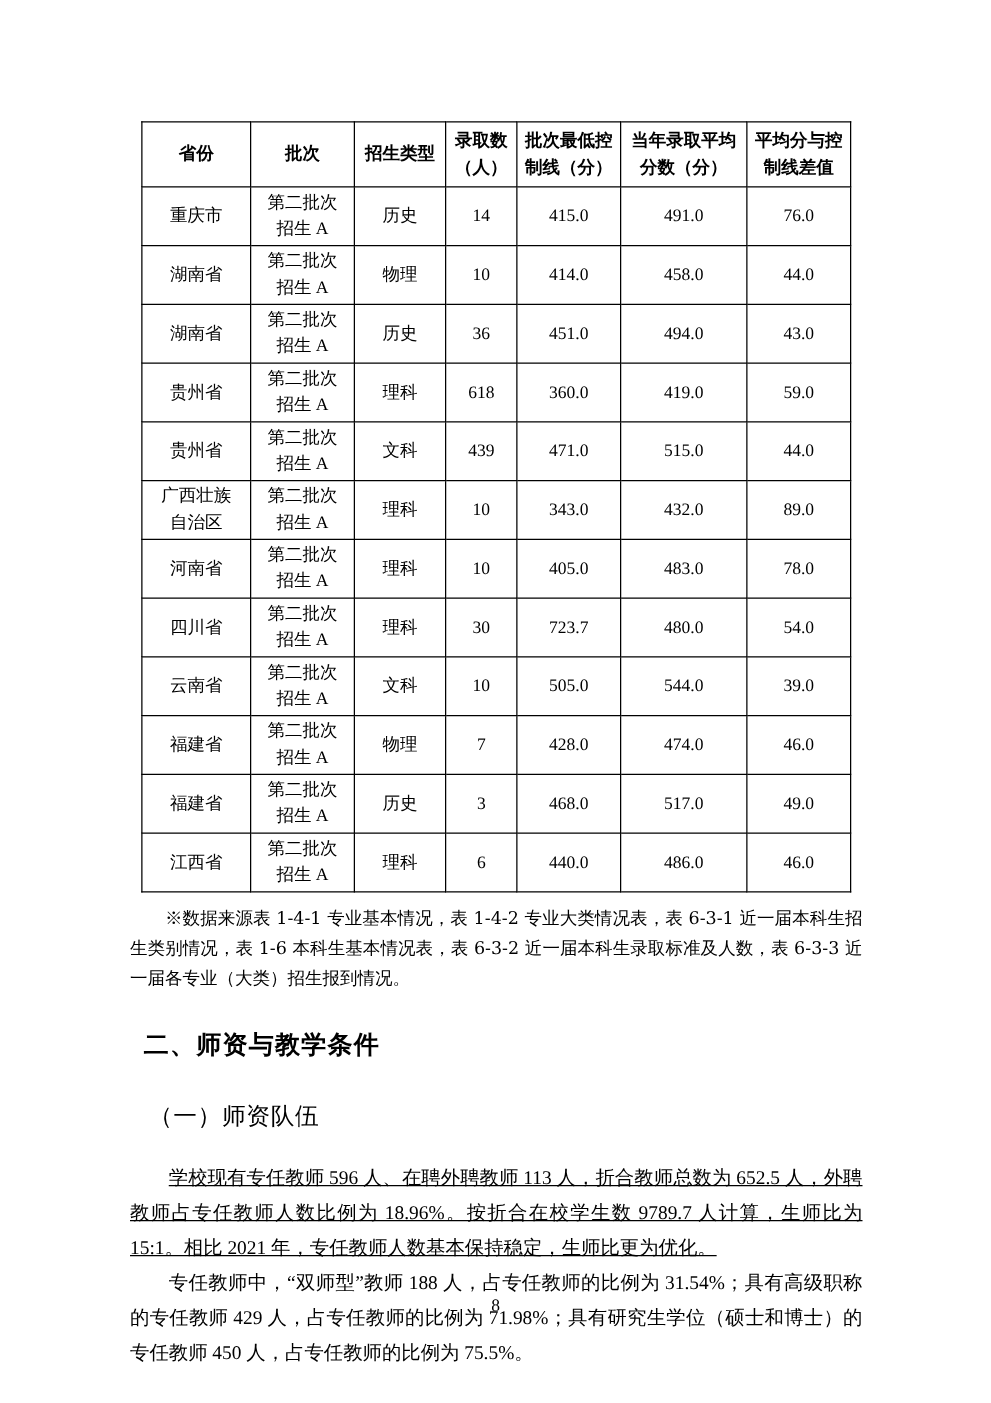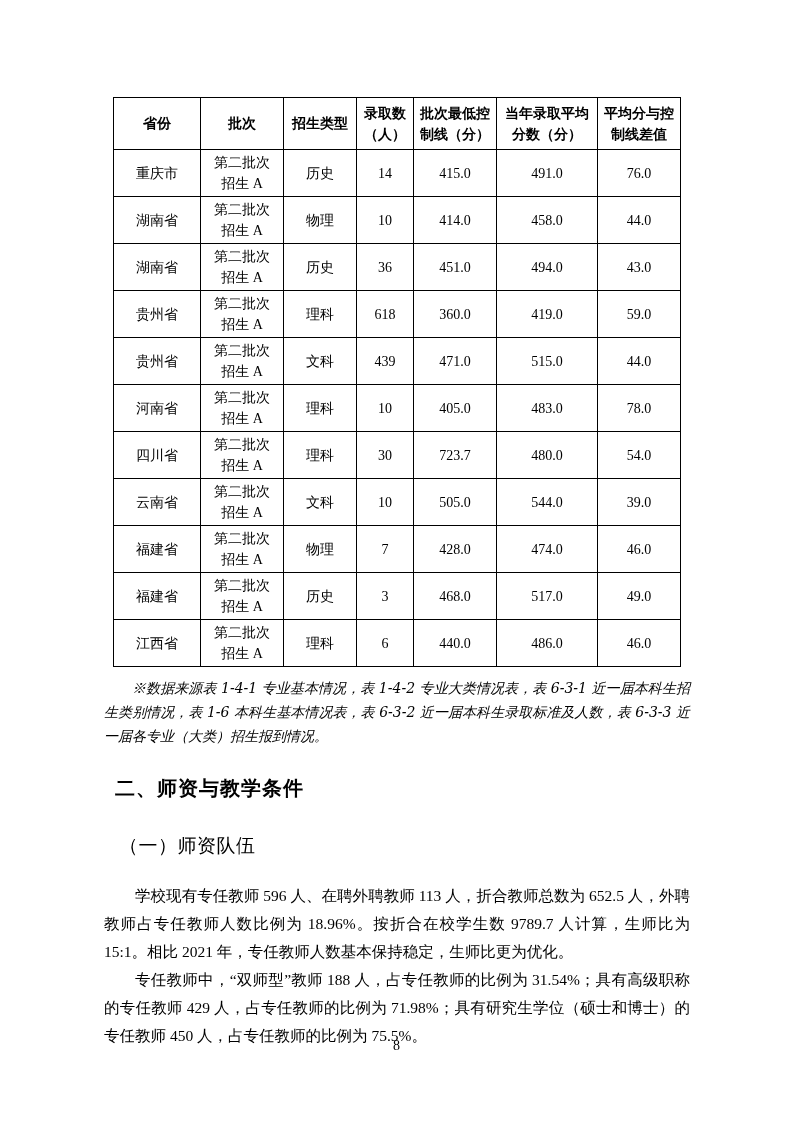"广西壮族" tr { html: none -> <tr> <td>广西壮族 自治区</td> <td>第二批次 招生 A</td> <td>理科</td> <td>10</td> <td>343.0</td> <td>432.0</td> <td>89.0</td> </tr> }
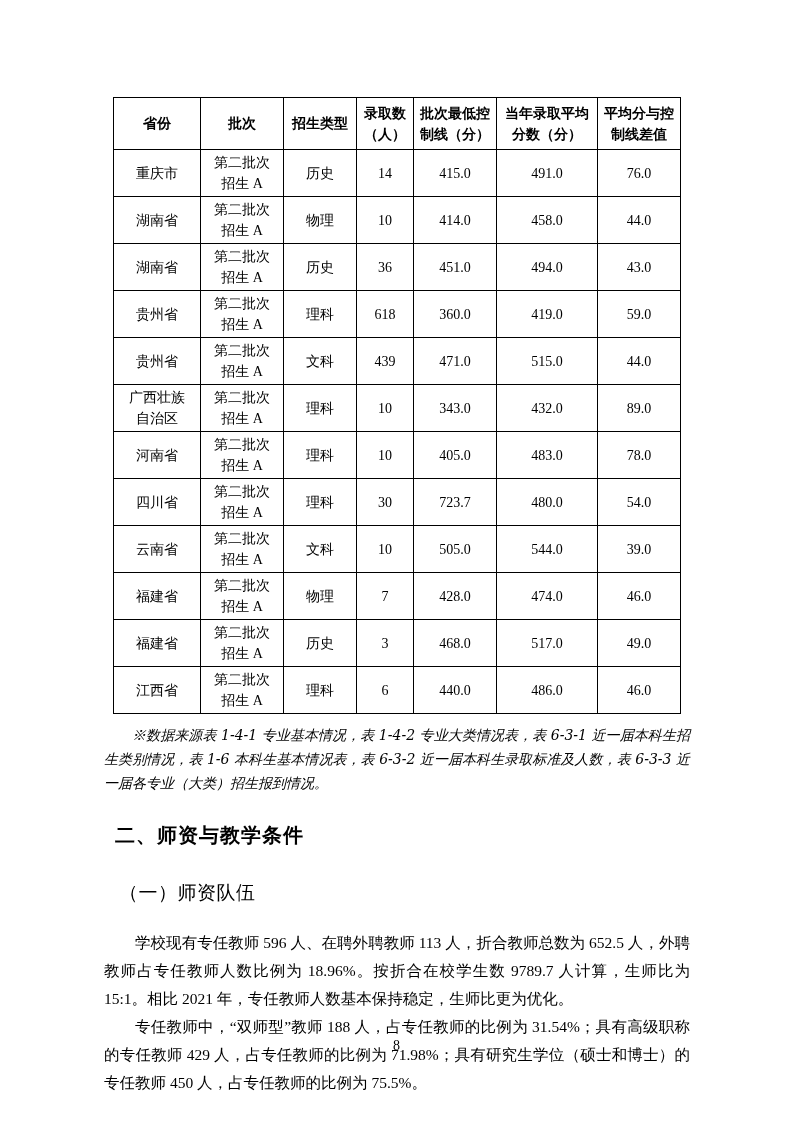"※数据来源表 1-4-1 专业基本情况，表 1-4-2 专业大类情况表，表" .table-note { font-style: italic -> none }
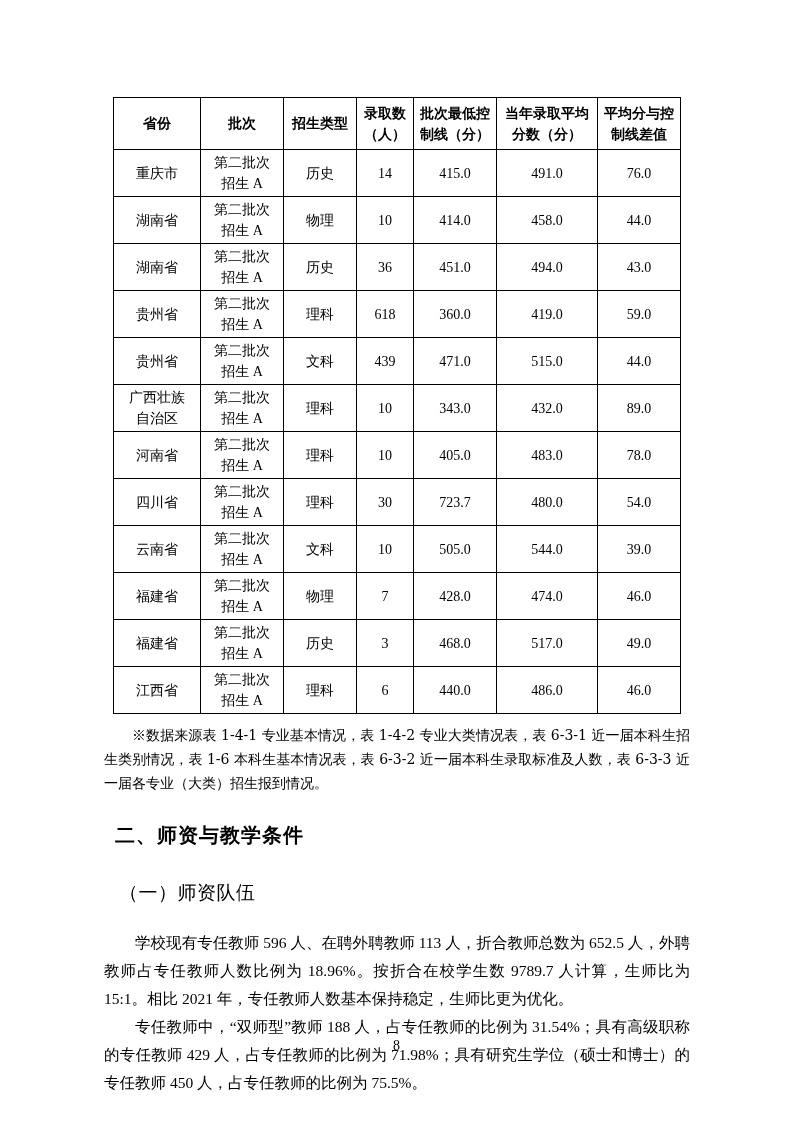"学校现有专任教师 596 人、在聘外聘教师 113 人，折合教师总数为" .body-para.first { text-decoration: none -> underline }
